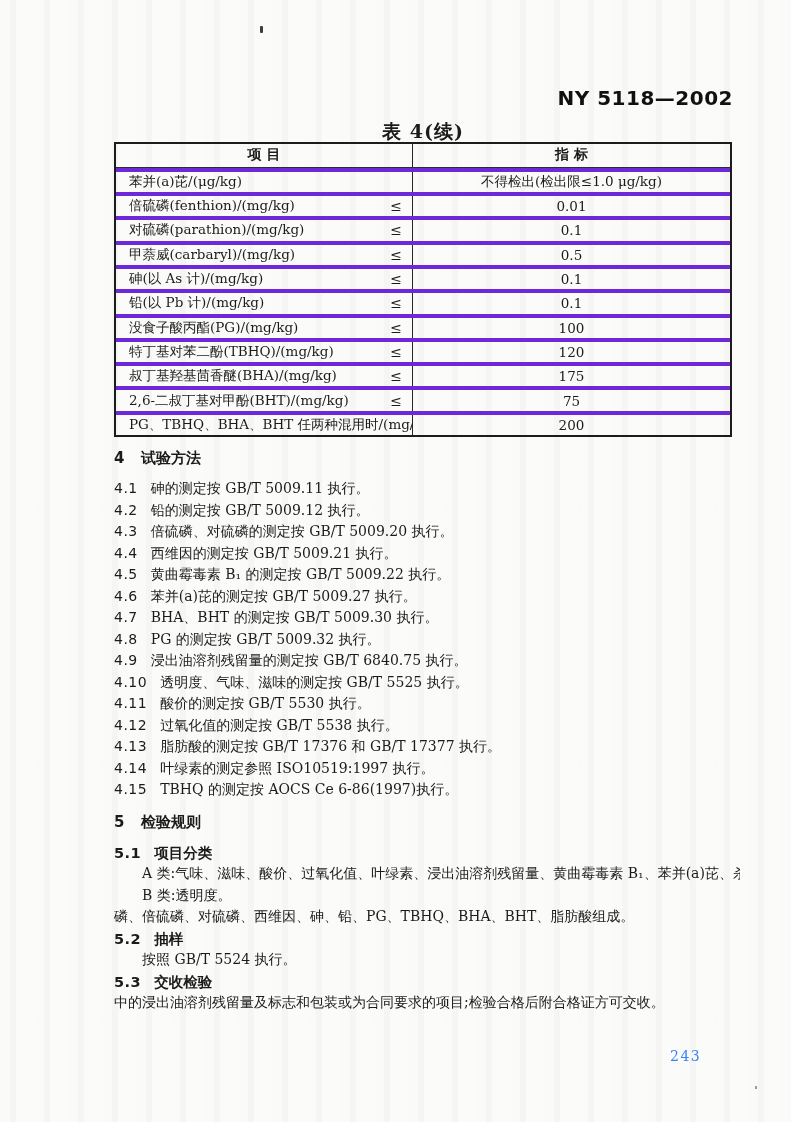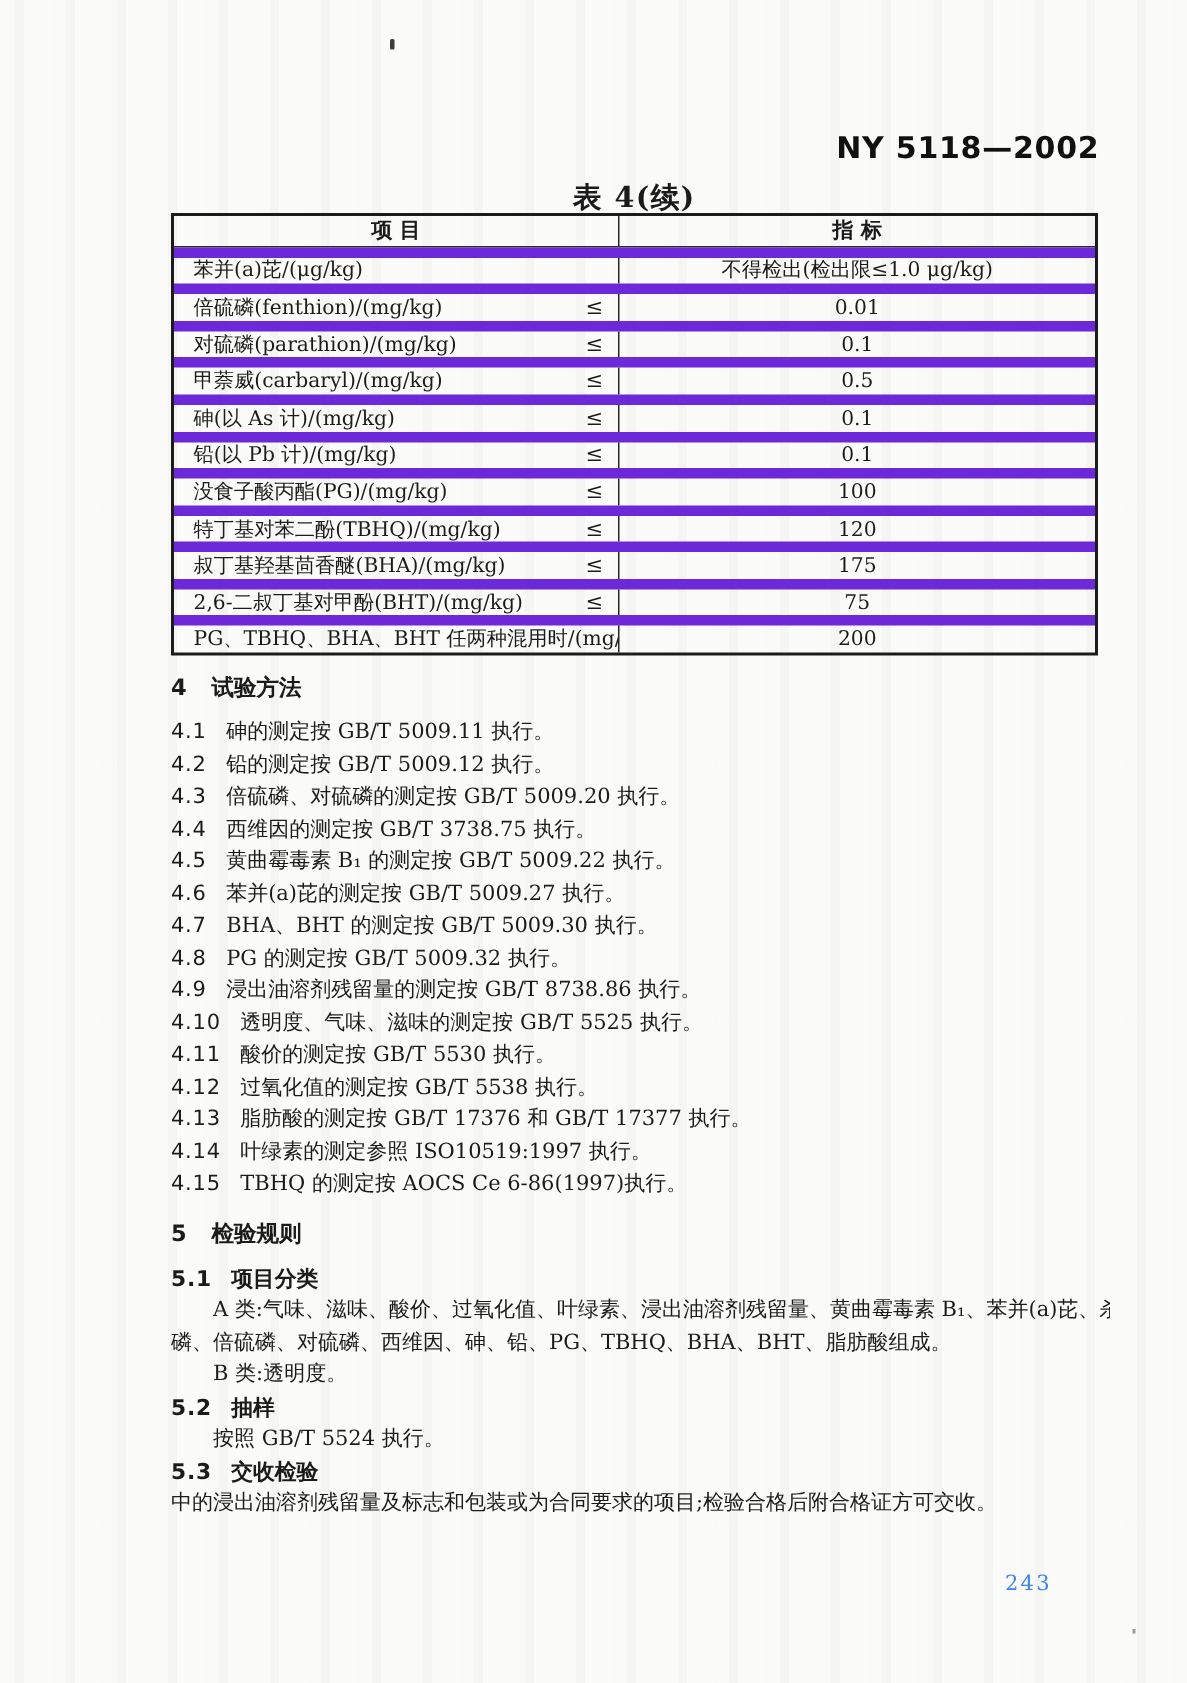"苯并(a)芘/(μg/kg)" .trow { border-top: 7px solid #6d28d9 -> 4px solid #6d28d9 }
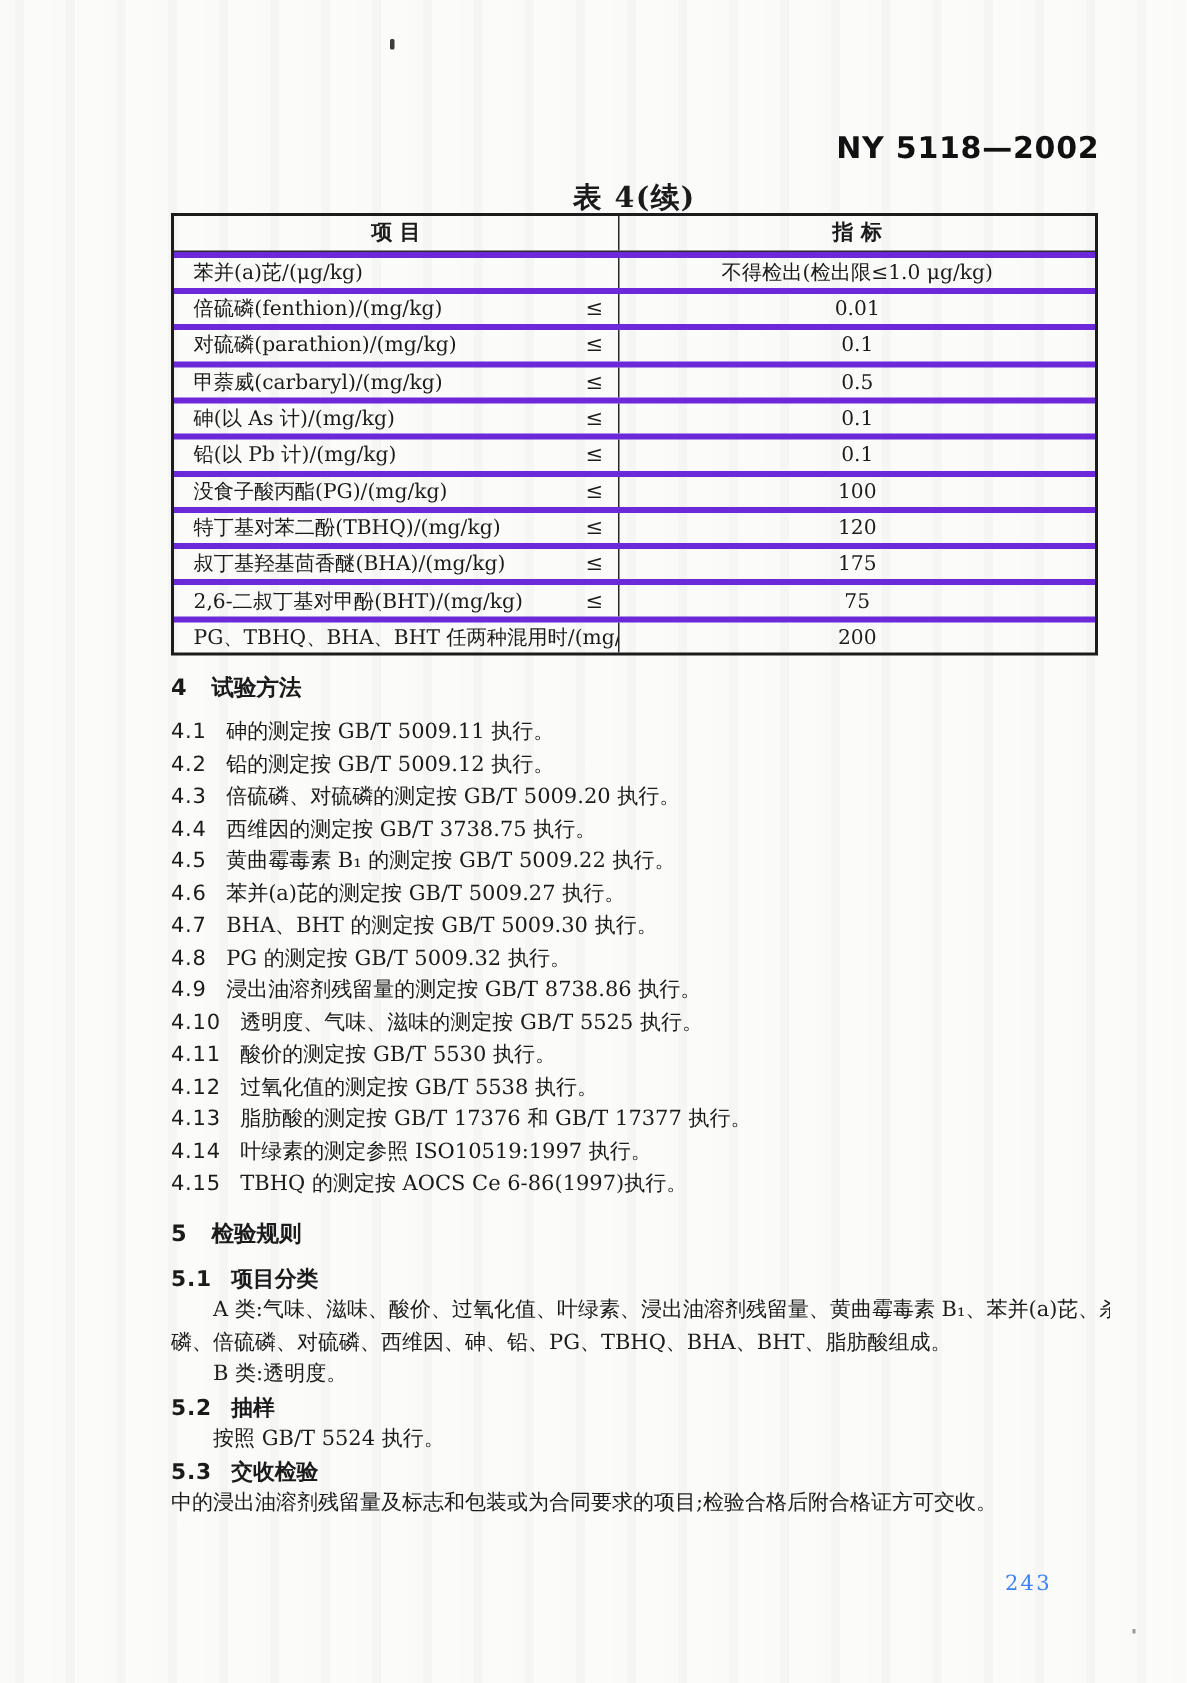"西维因的测定按 GB/T 3738.75 执行。" span { text: 3738.75 -> 5009.21 }
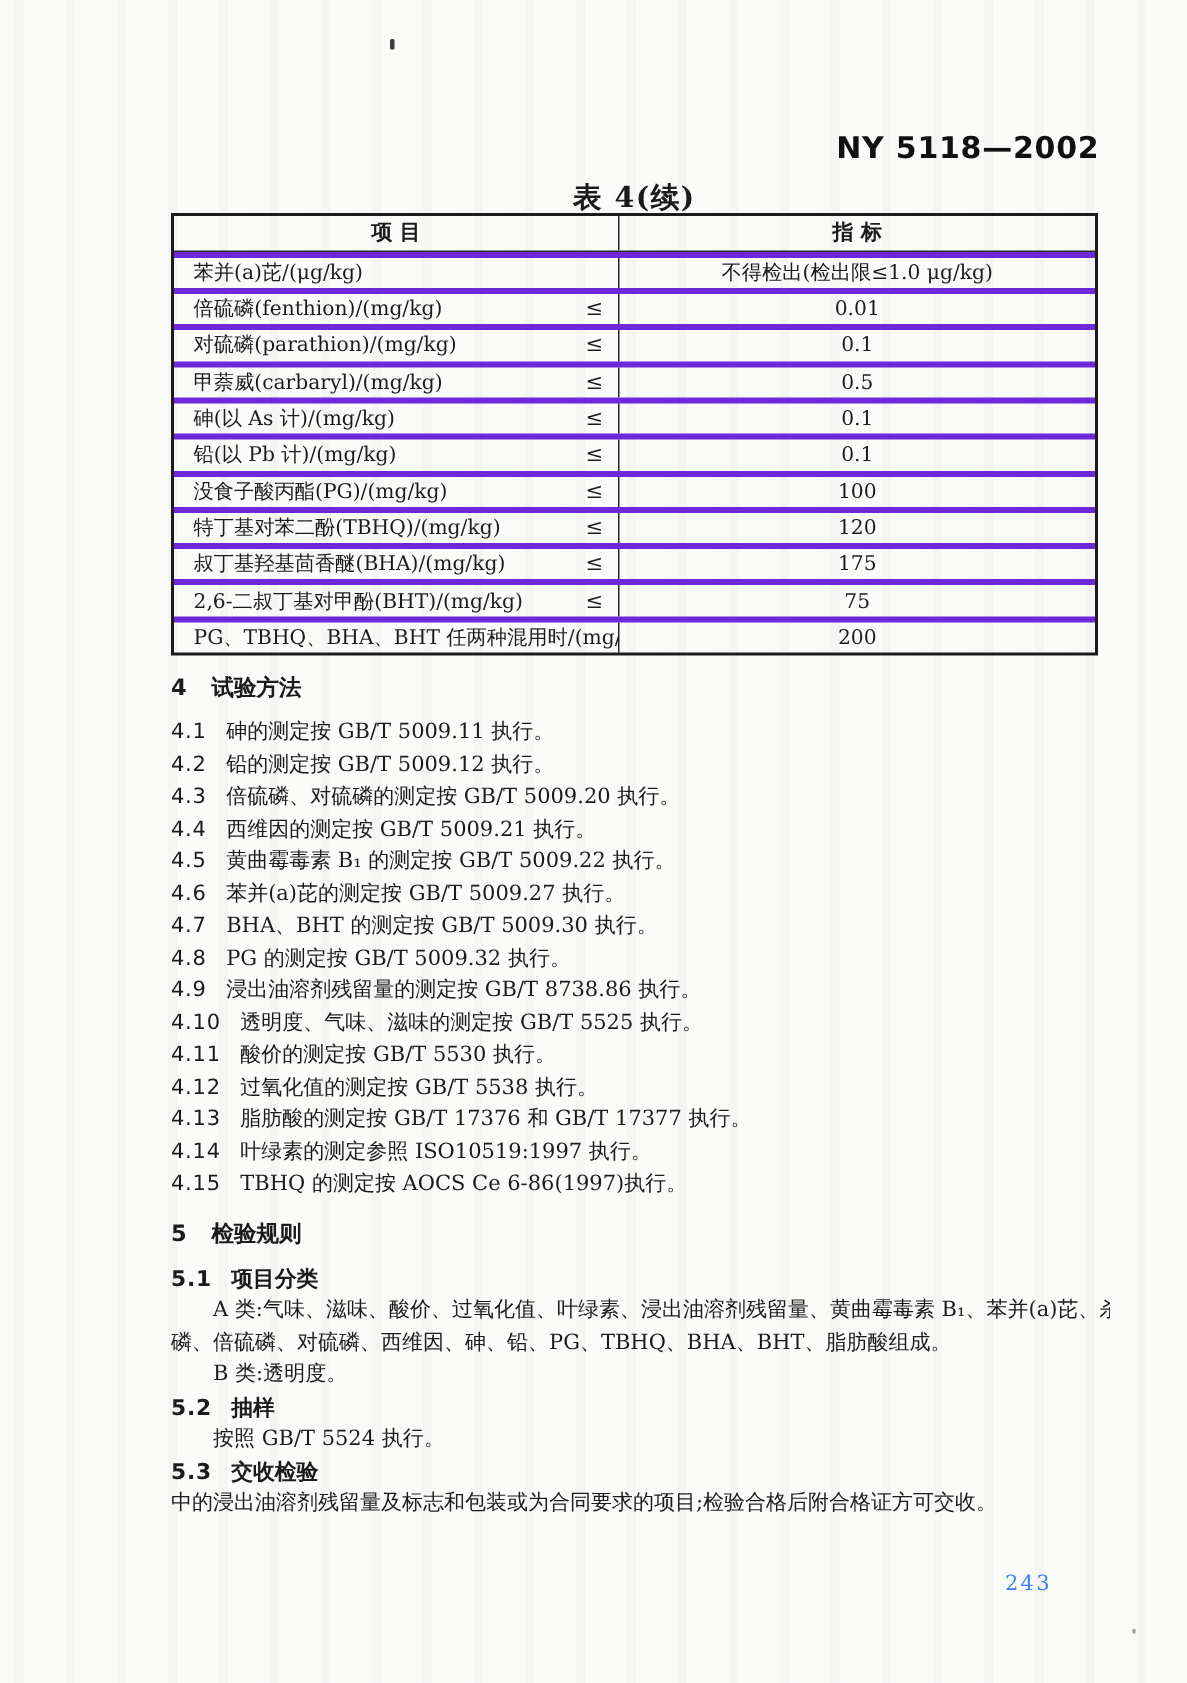"浸出油溶剂残留量的测定按 GB/T 8738.86 执行。" span { text: 8738.86 -> 6840.75 }
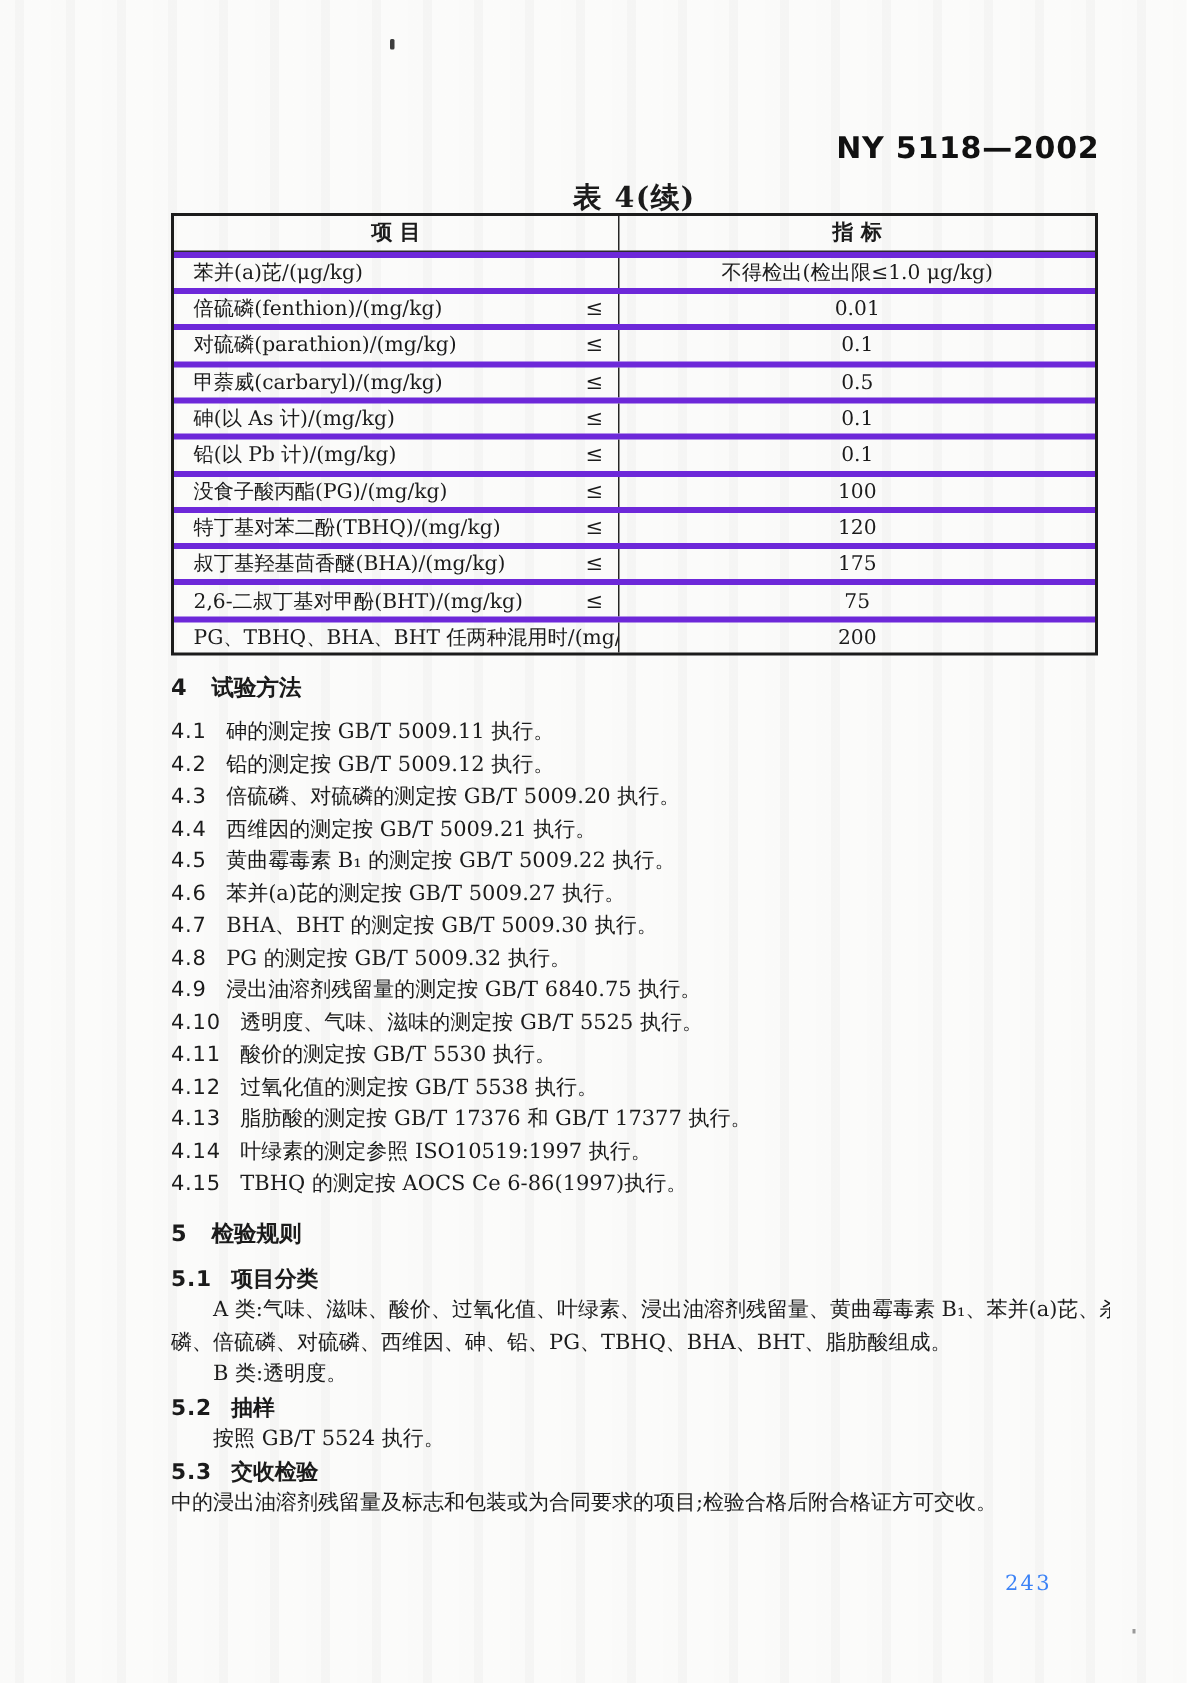"磷、倍硫磷、对硫磷、西维因、砷、铅、PG、TBHQ、BHA、BHT、脂肪酸组成。" div.para-line { order: before "B 类:透明度。" -> after "B 类:透明度。" }
